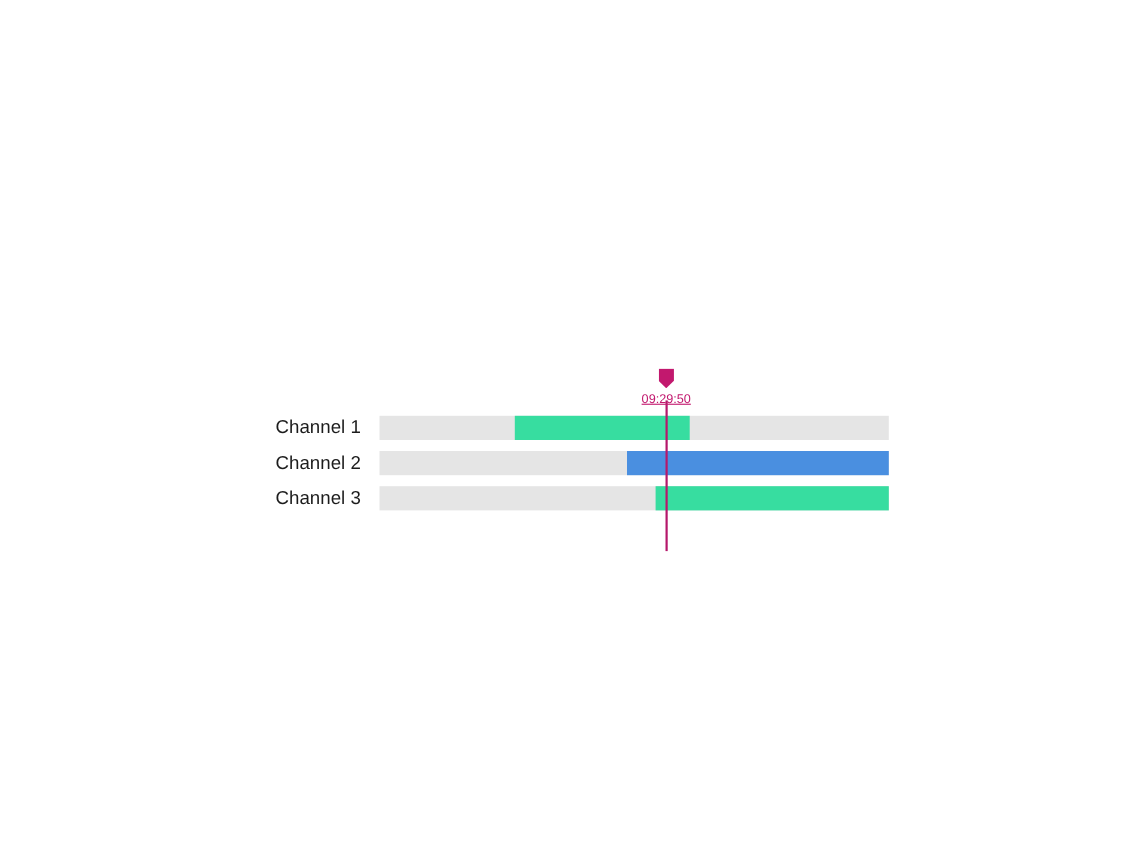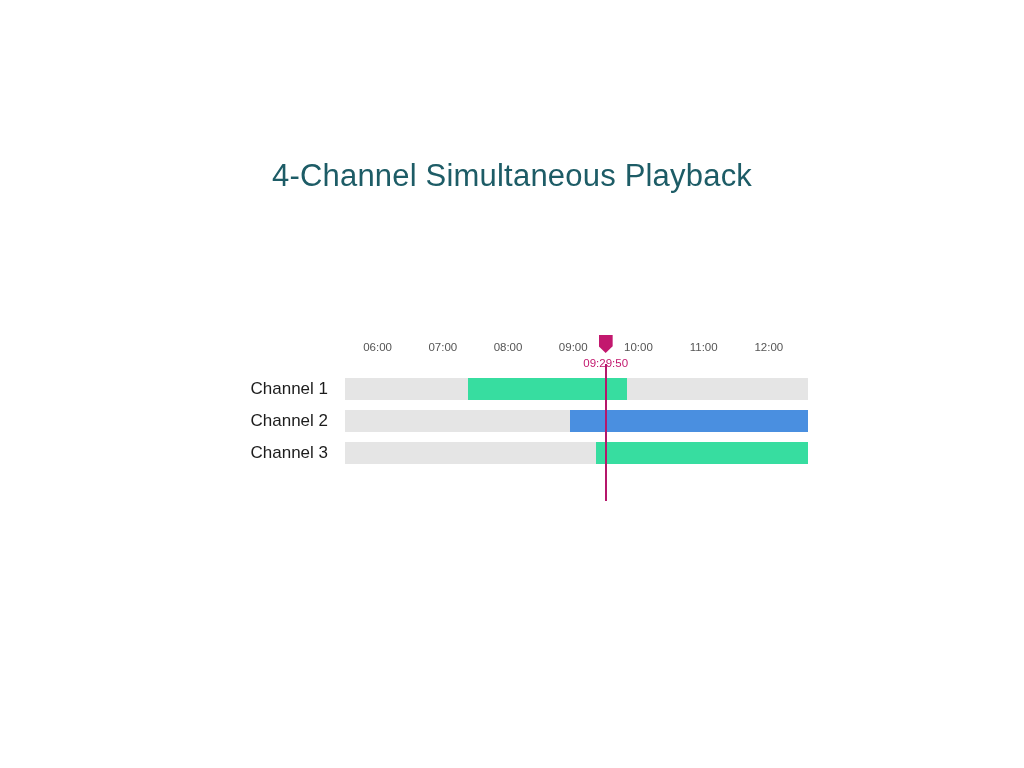"4-Channel Simultaneous Playback" div.title { html: <div>4-Channel Simultaneous Playback</div> -> none }
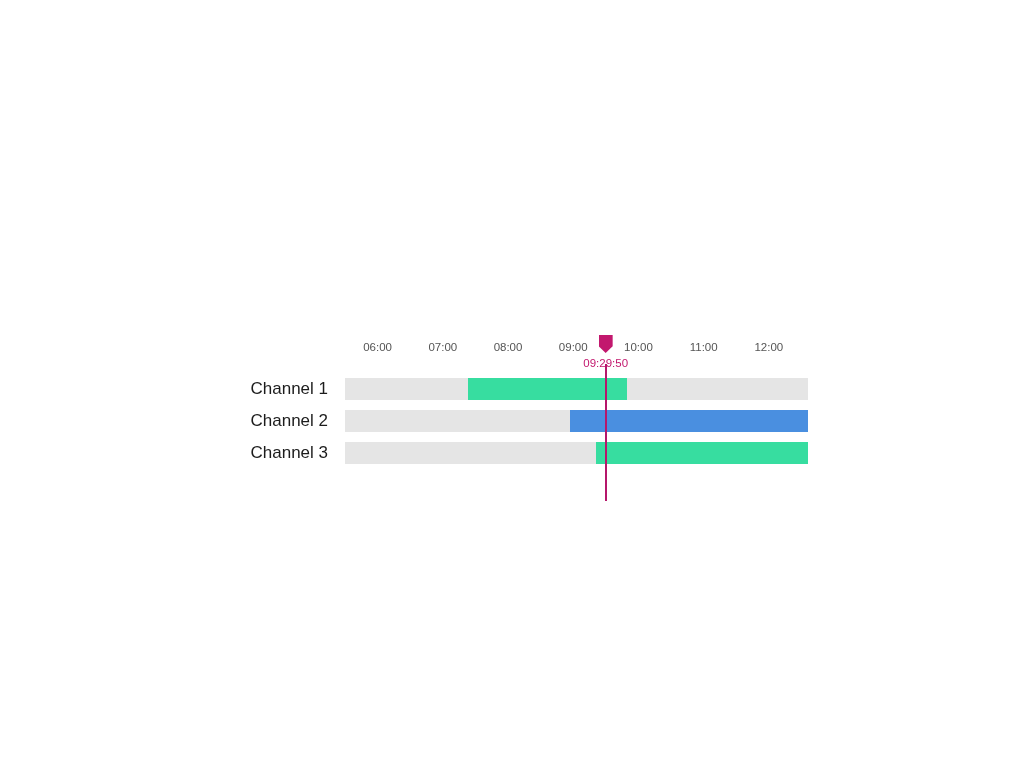"06:00" div.axis { html: <div> <div>06:00</div> <div>07:00</div> <div>08:00</div> <div>09:00</div> <div>10:00</div> <div>11:00</div> <div>12:00</div> </div> -> none }
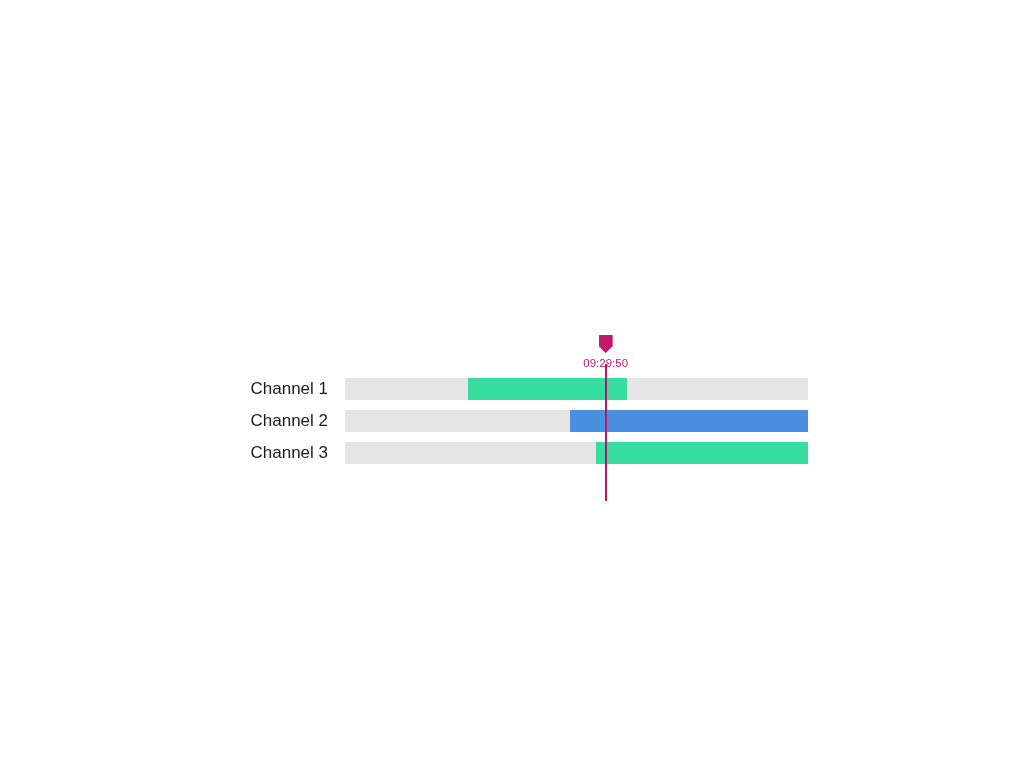"09:29:50" .playhead-label { text-decoration: none -> underline }
